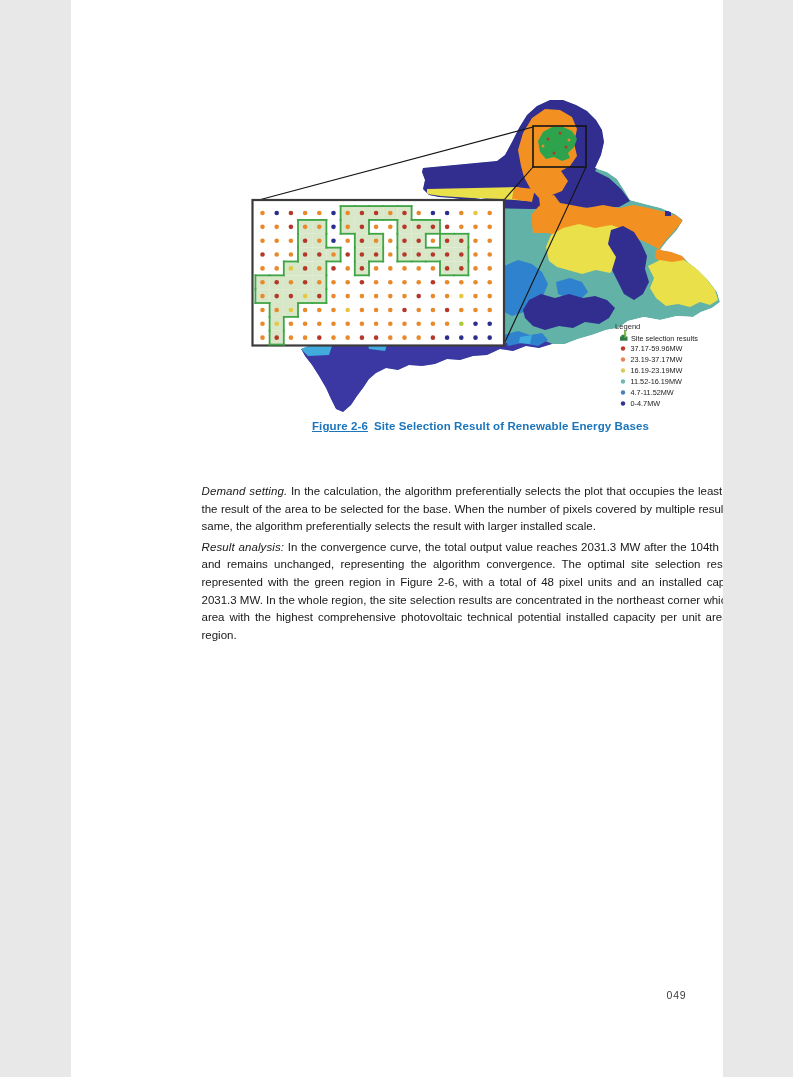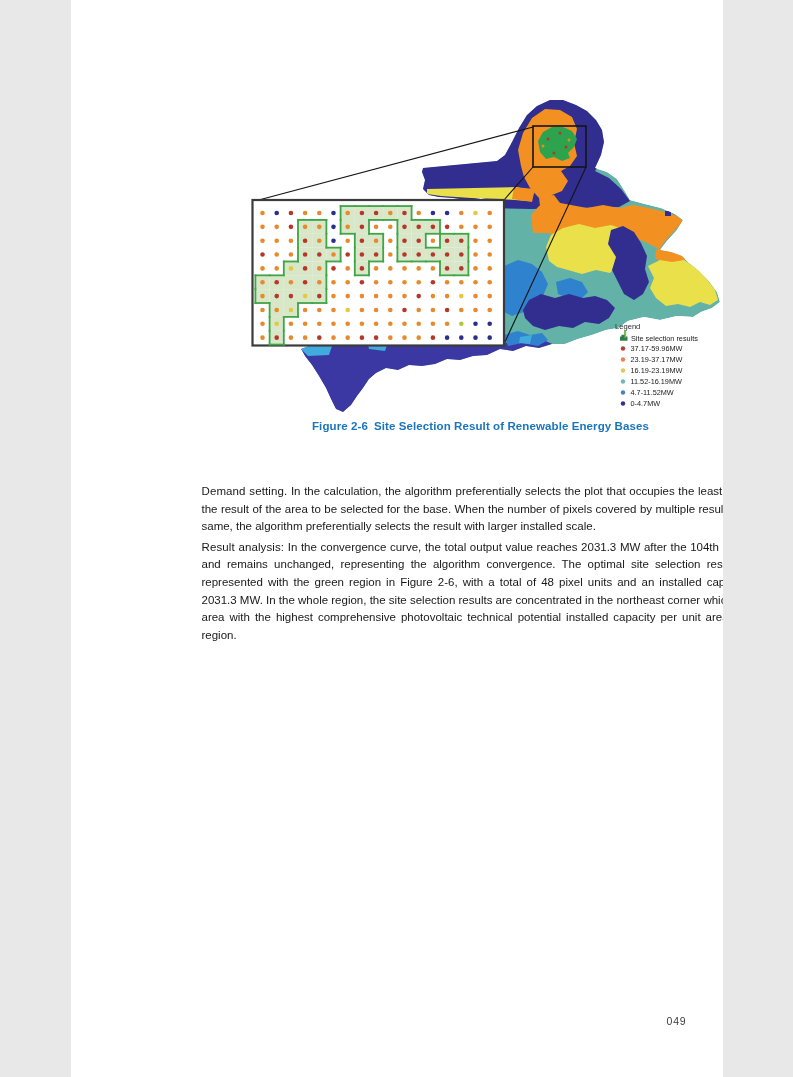"Figure 2-6" .caption .cap-label { text-decoration: none -> underline }
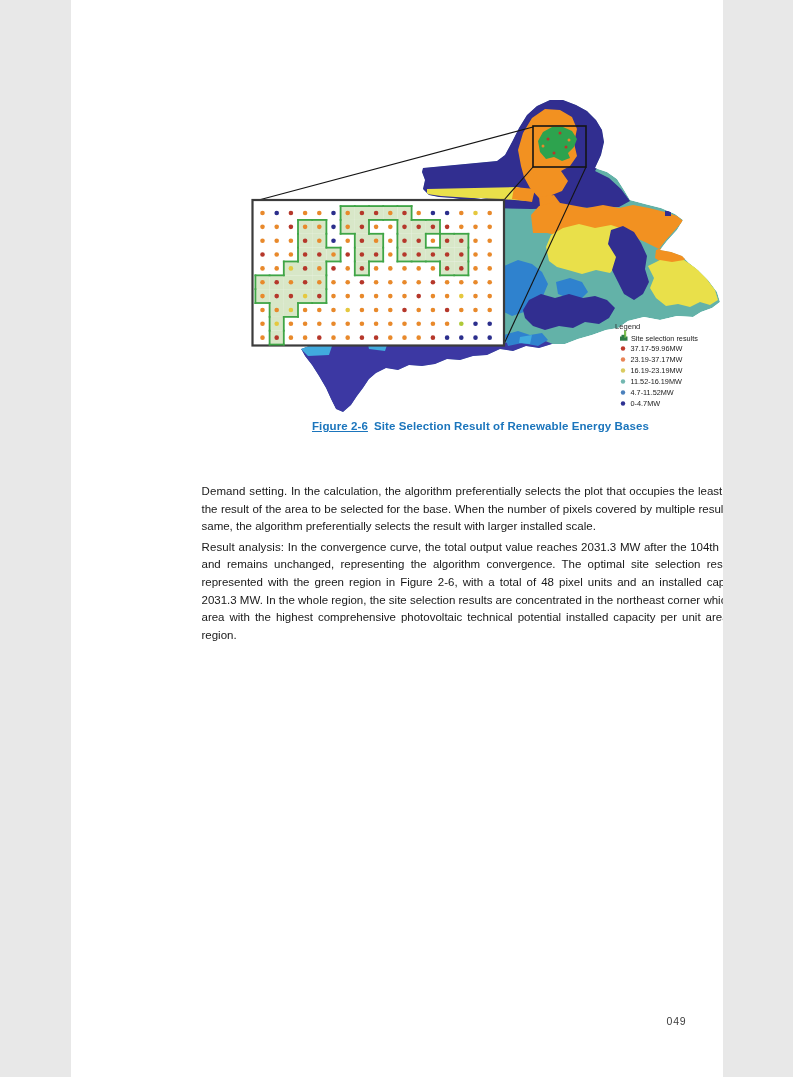"Demand setting." .lead { font-style: none -> italic }
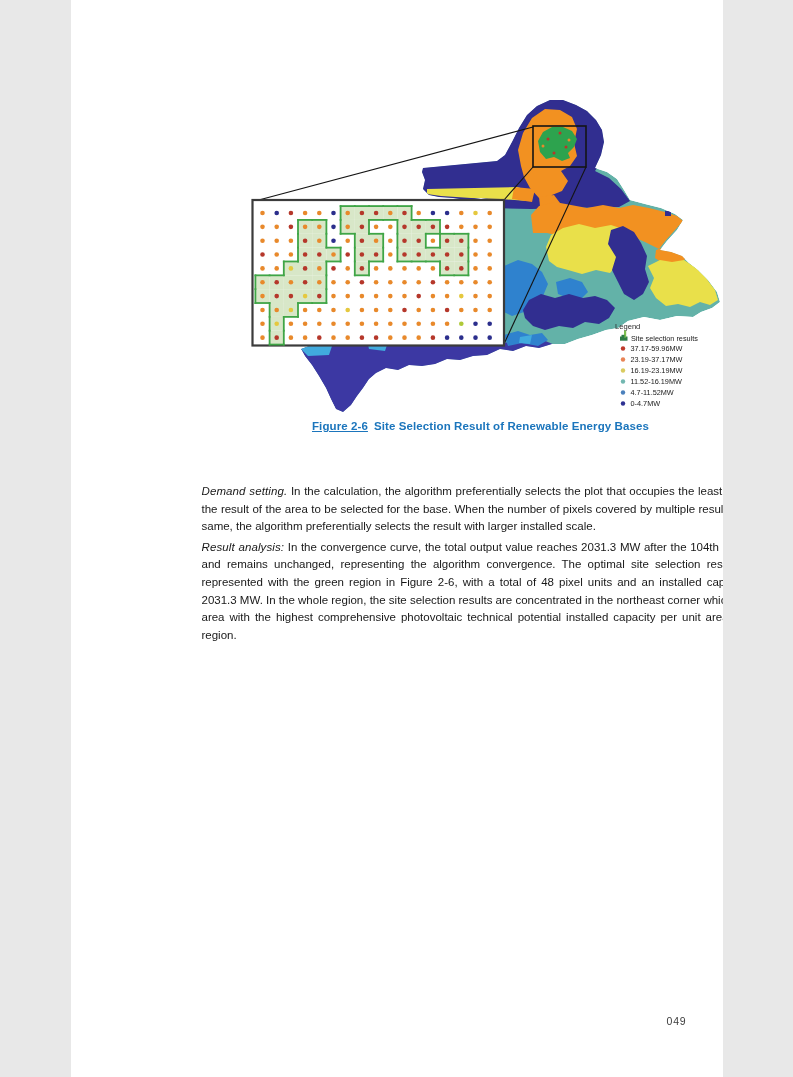"049" .page-number { top: 1015px -> 989px }
